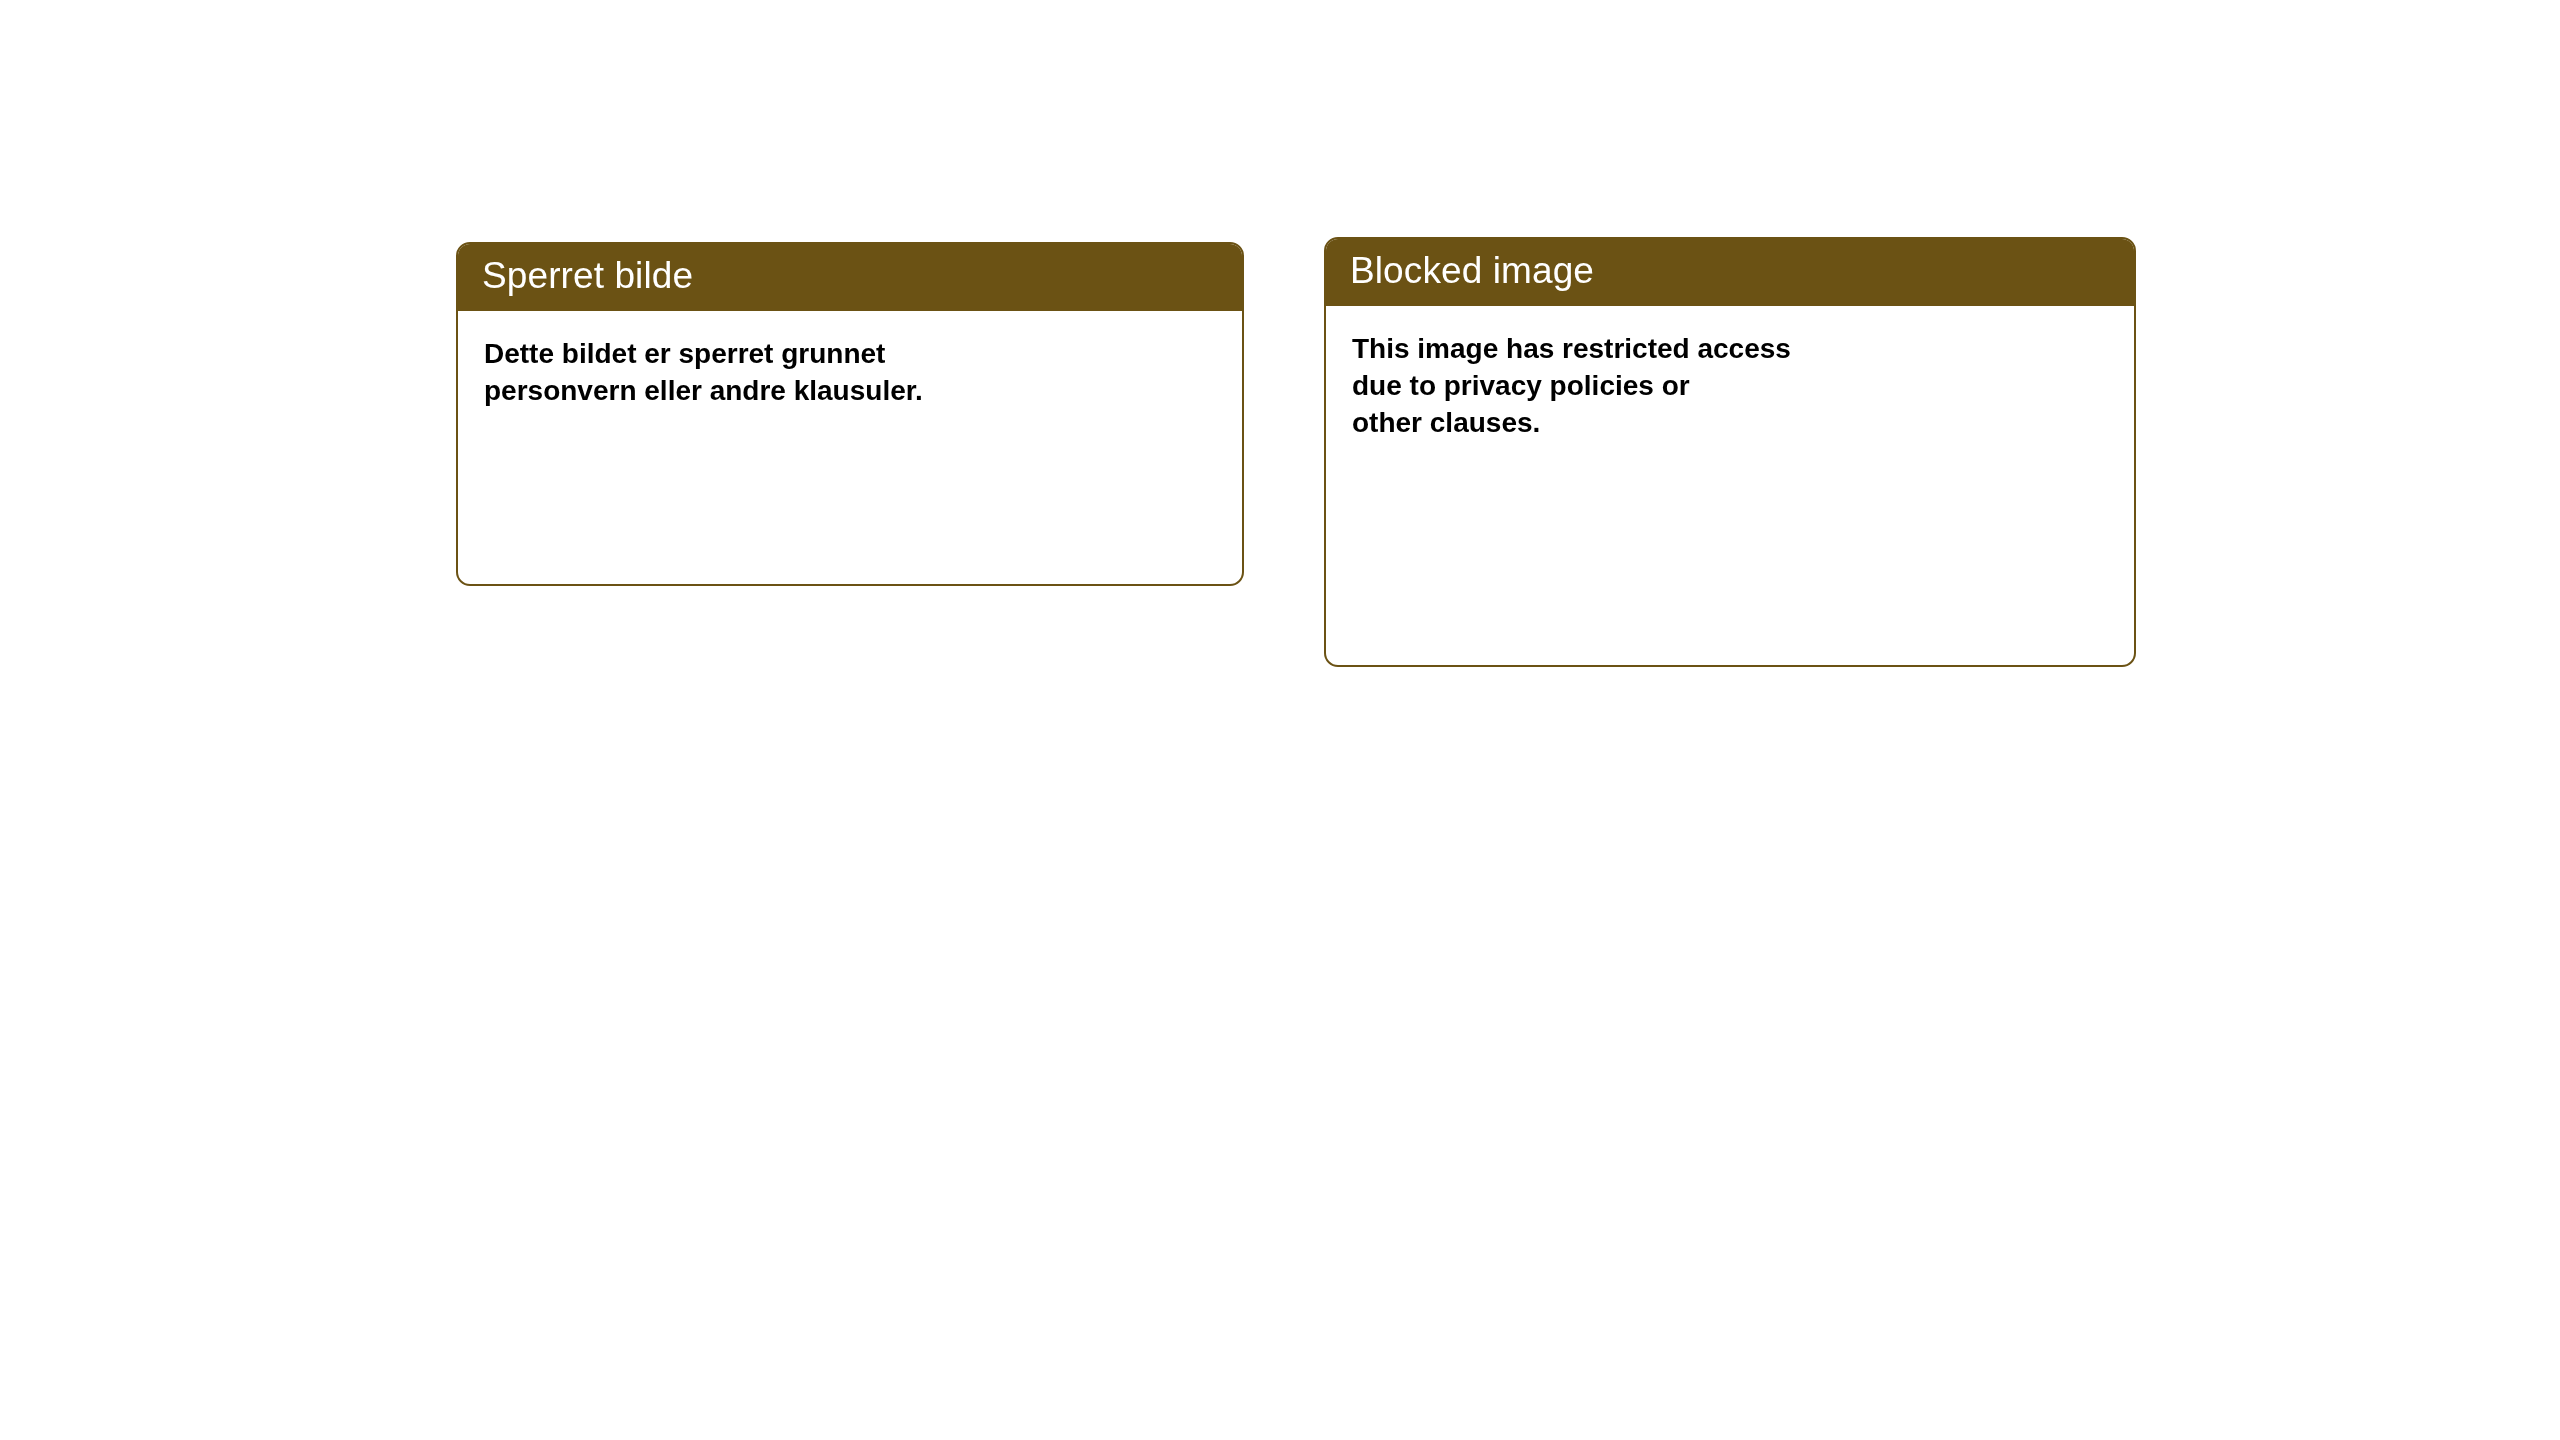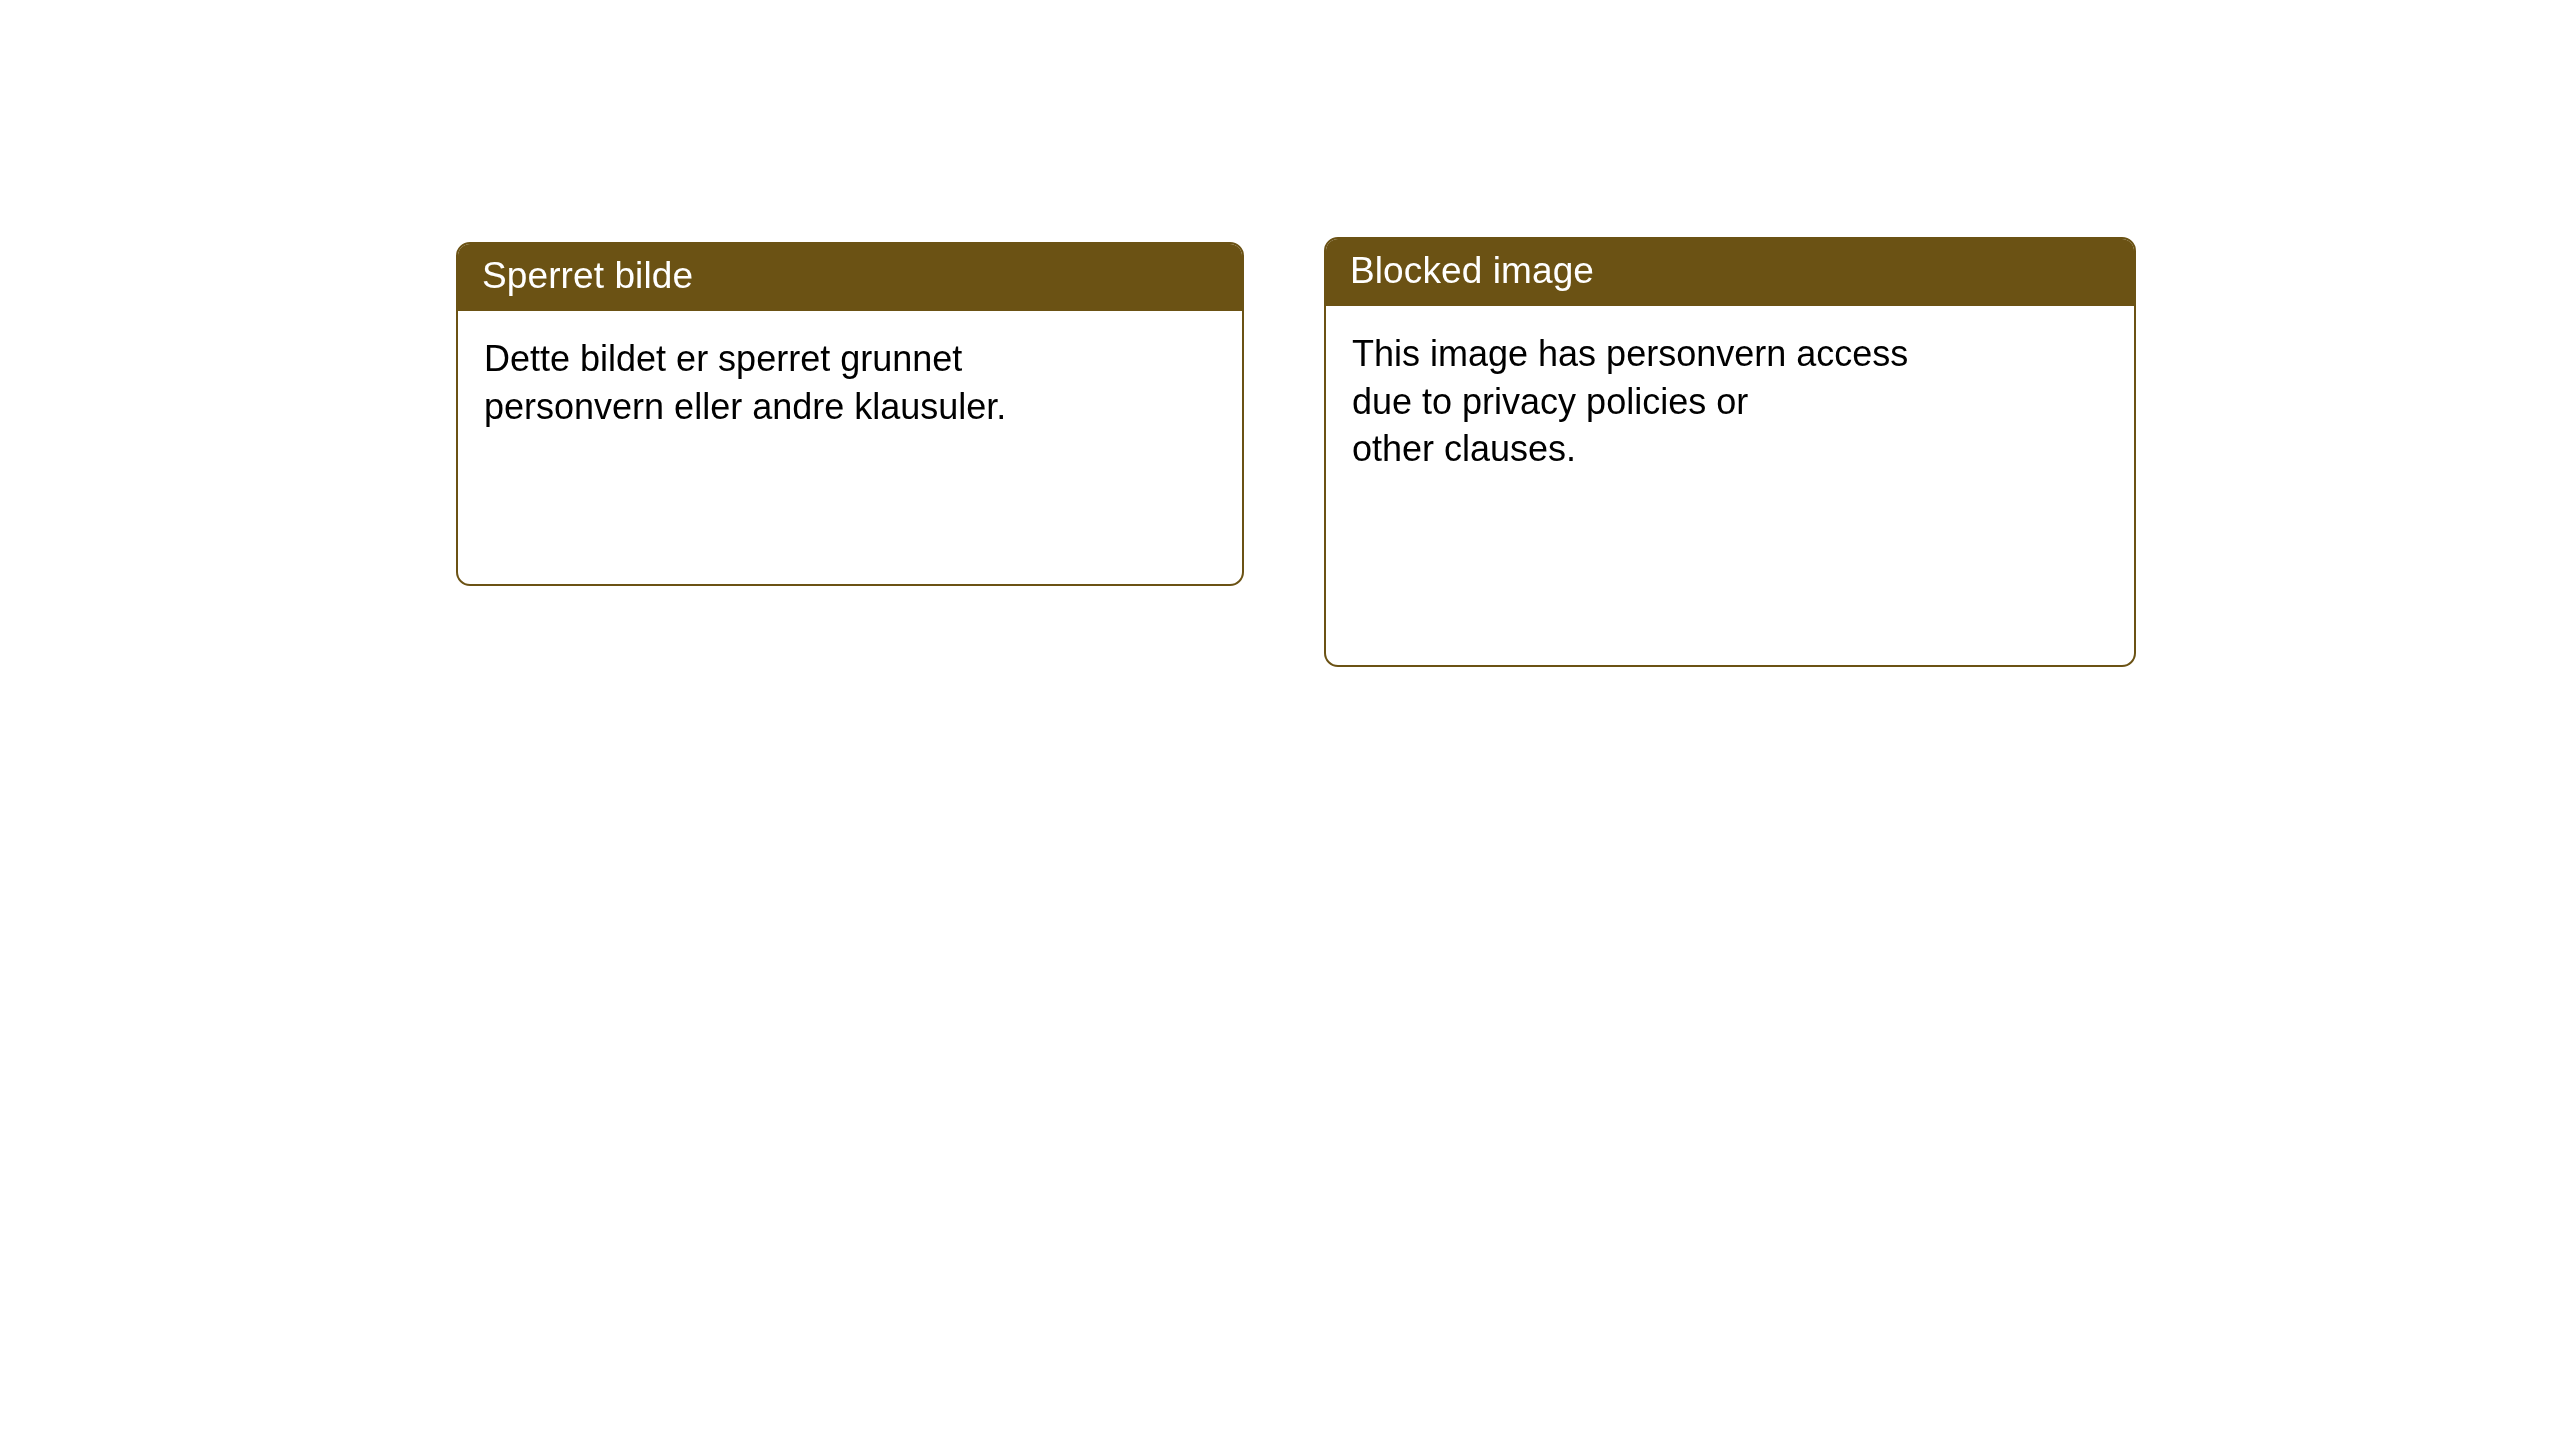"Dette bildet er sperret grunnet" .notice-card .card-body { font-size: 36px -> 28px; font-weight: 400 -> 700 }
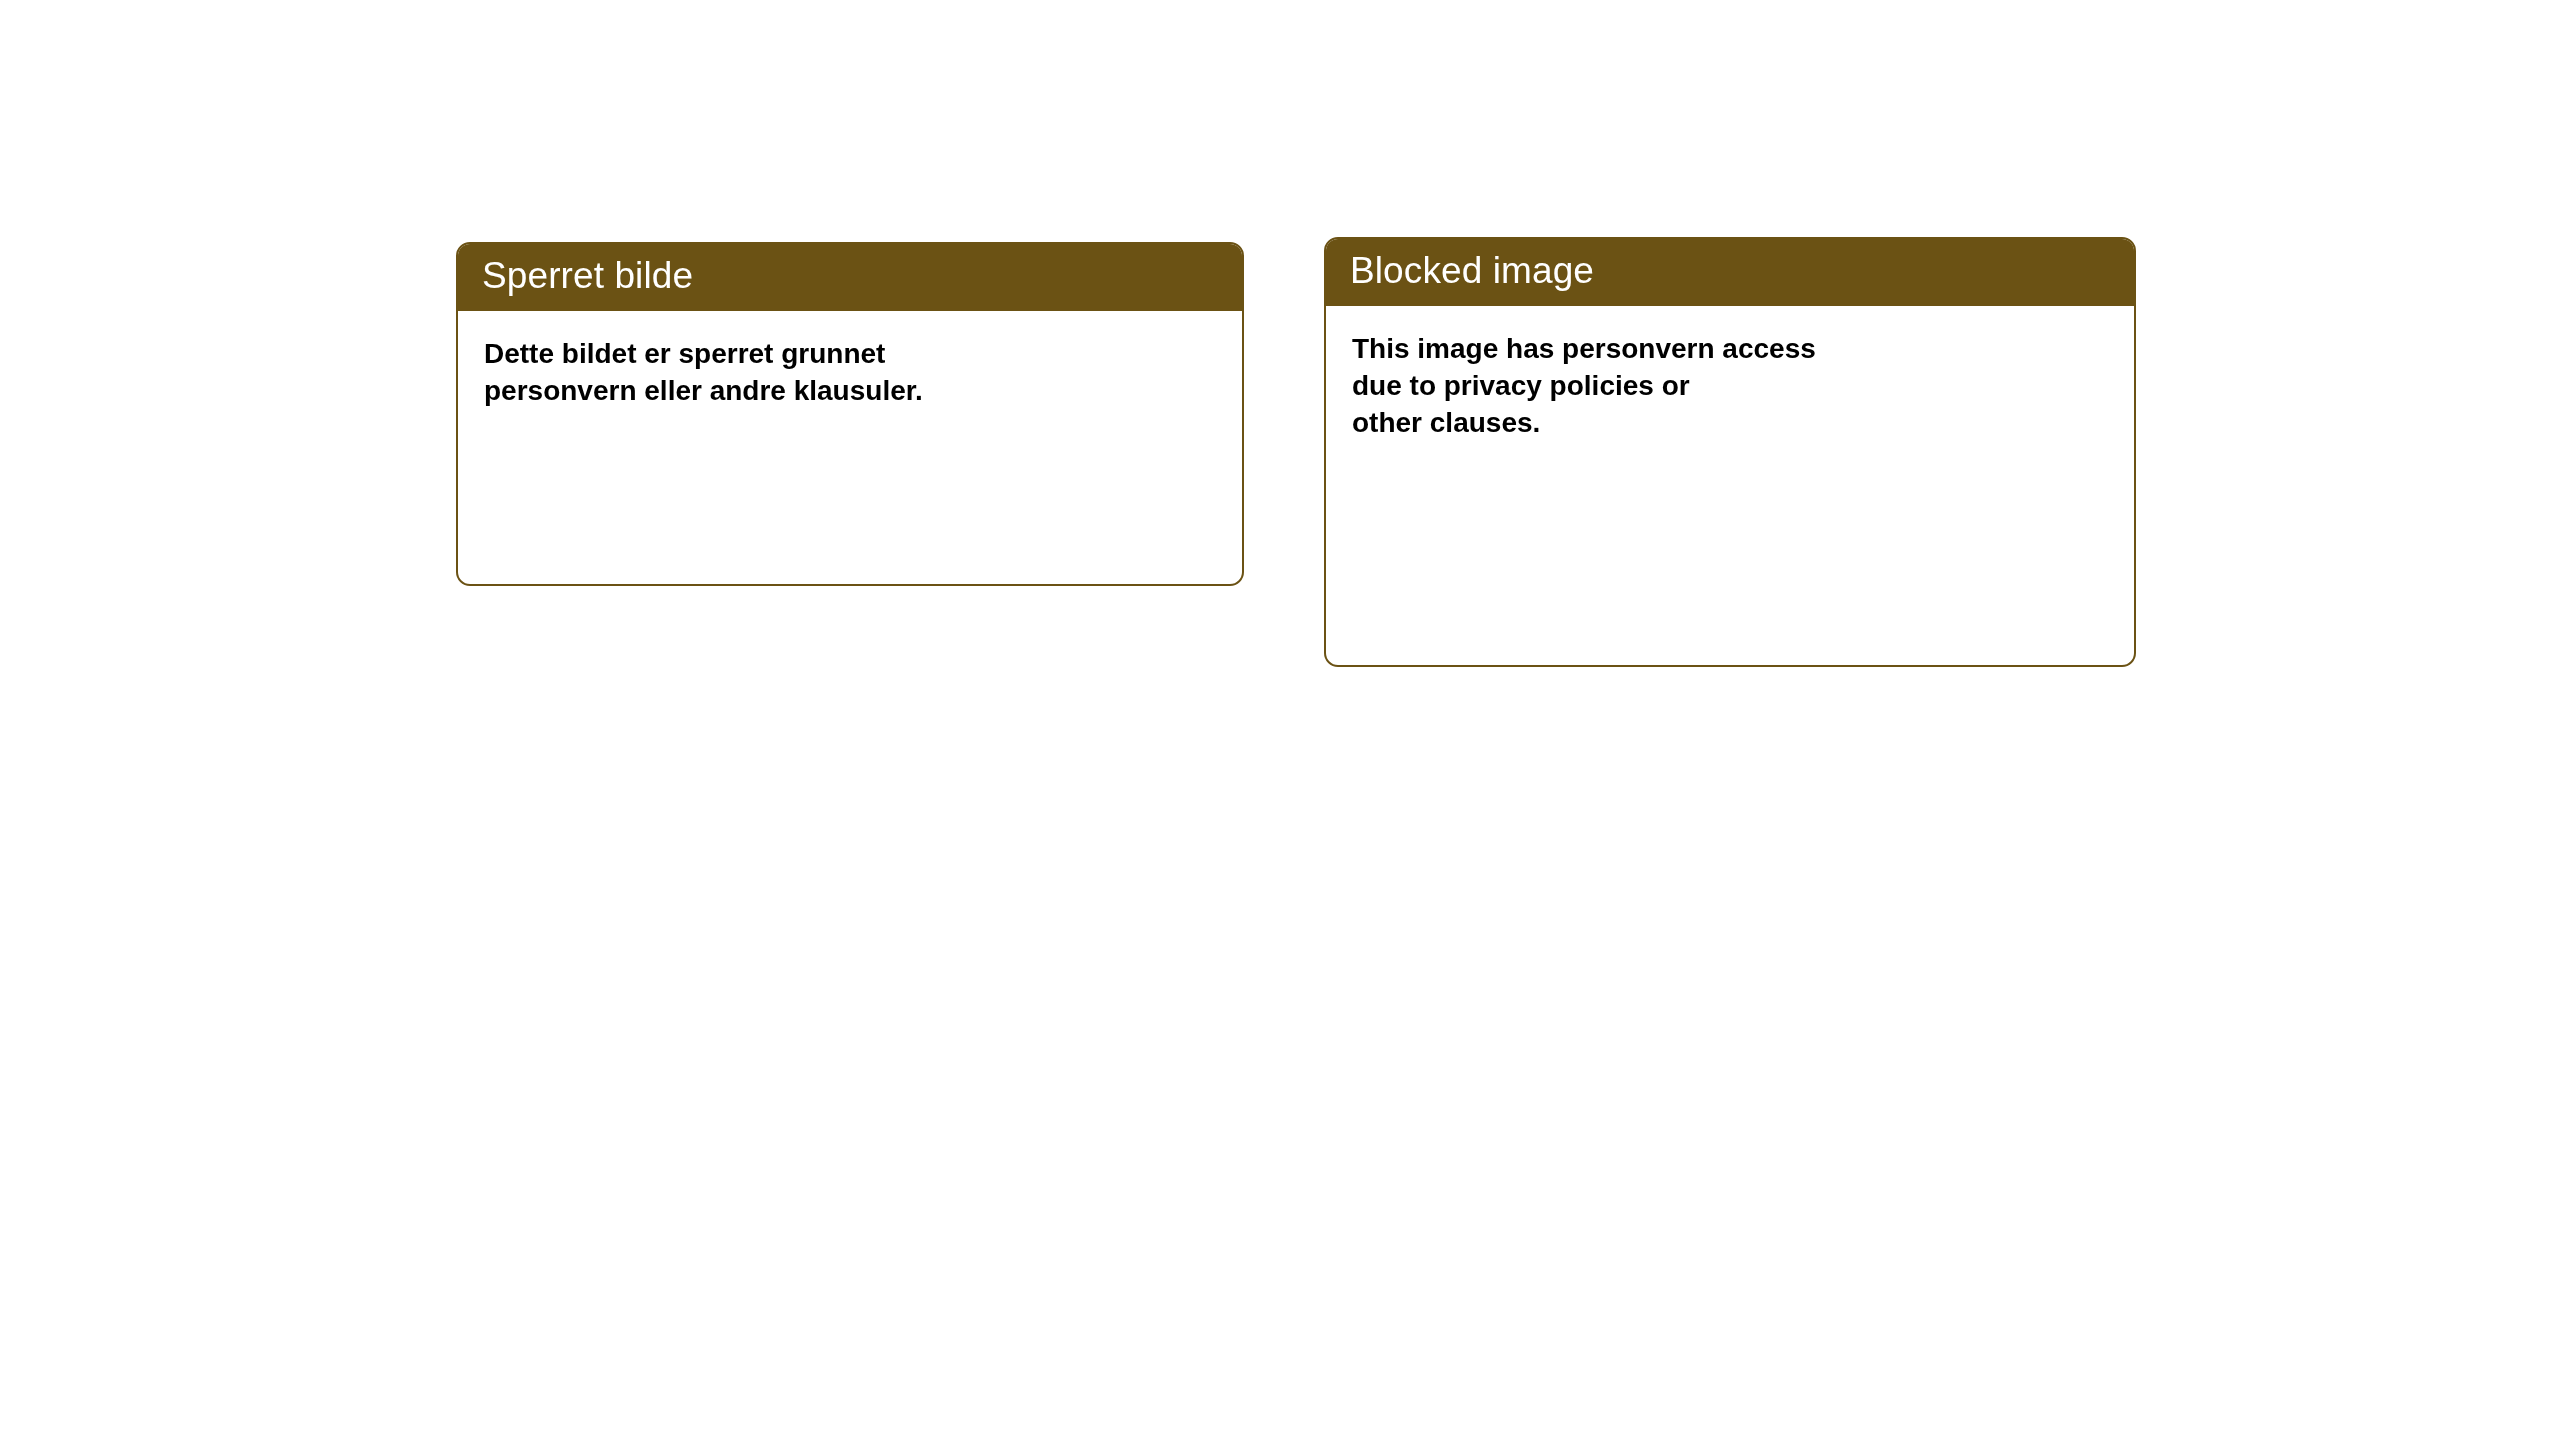"This image has personvern access" div.card-body { text: personvern -> restricted }
